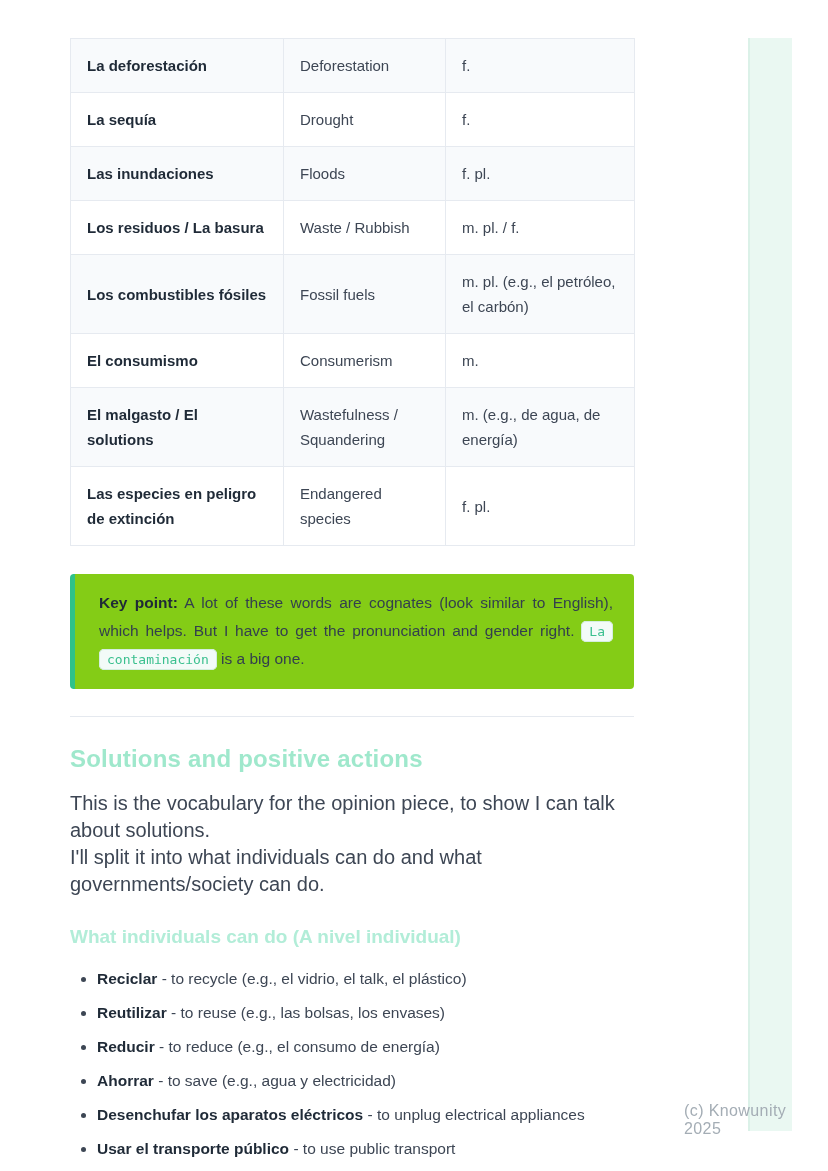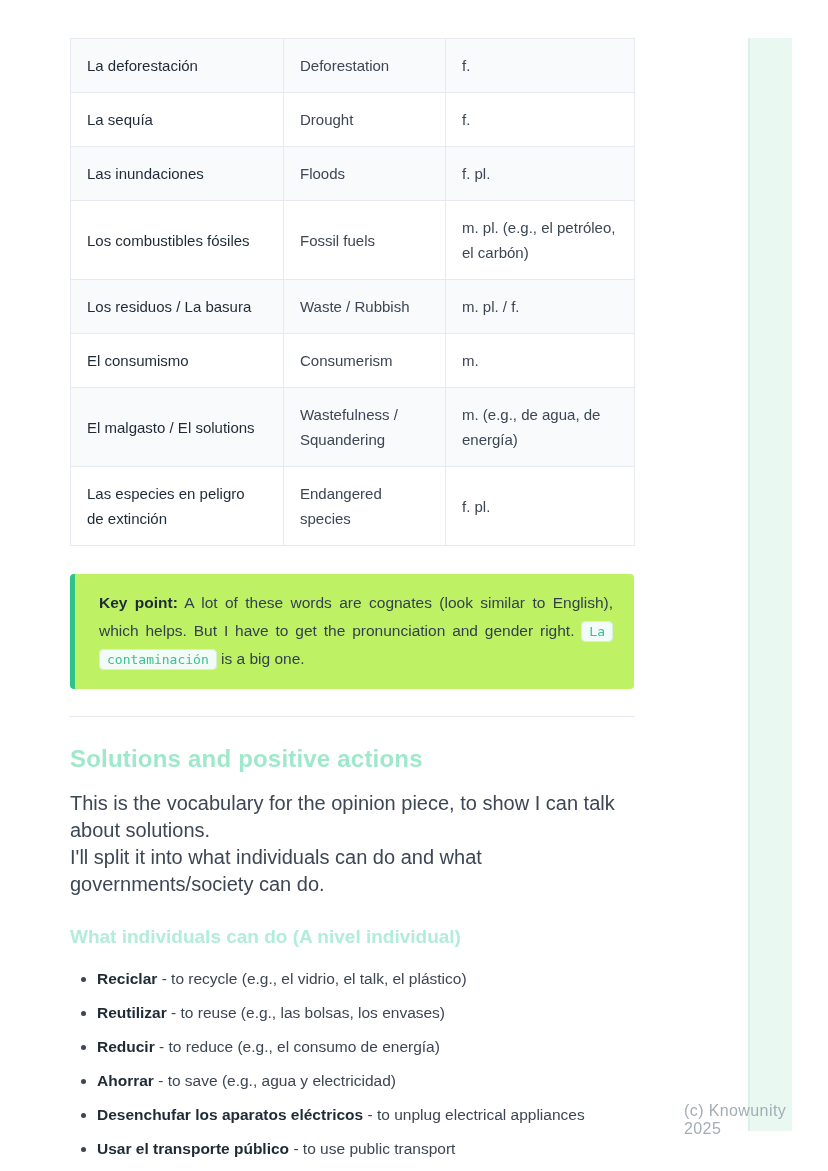"La deforestación" table.vocab td.cell-es { font-weight: normal -> bold }
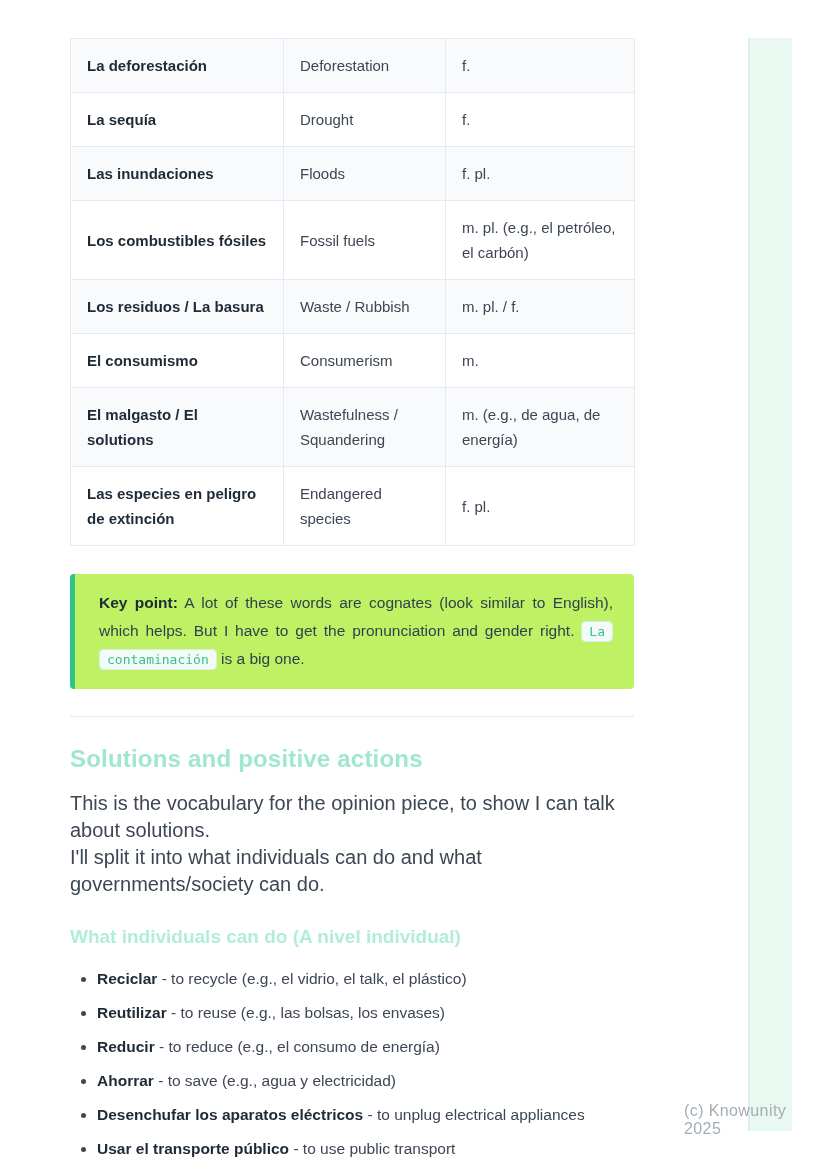"Los combustibles fósiles" tr { order: before "Los residuos / La basura" -> after "Los residuos / La basura" }
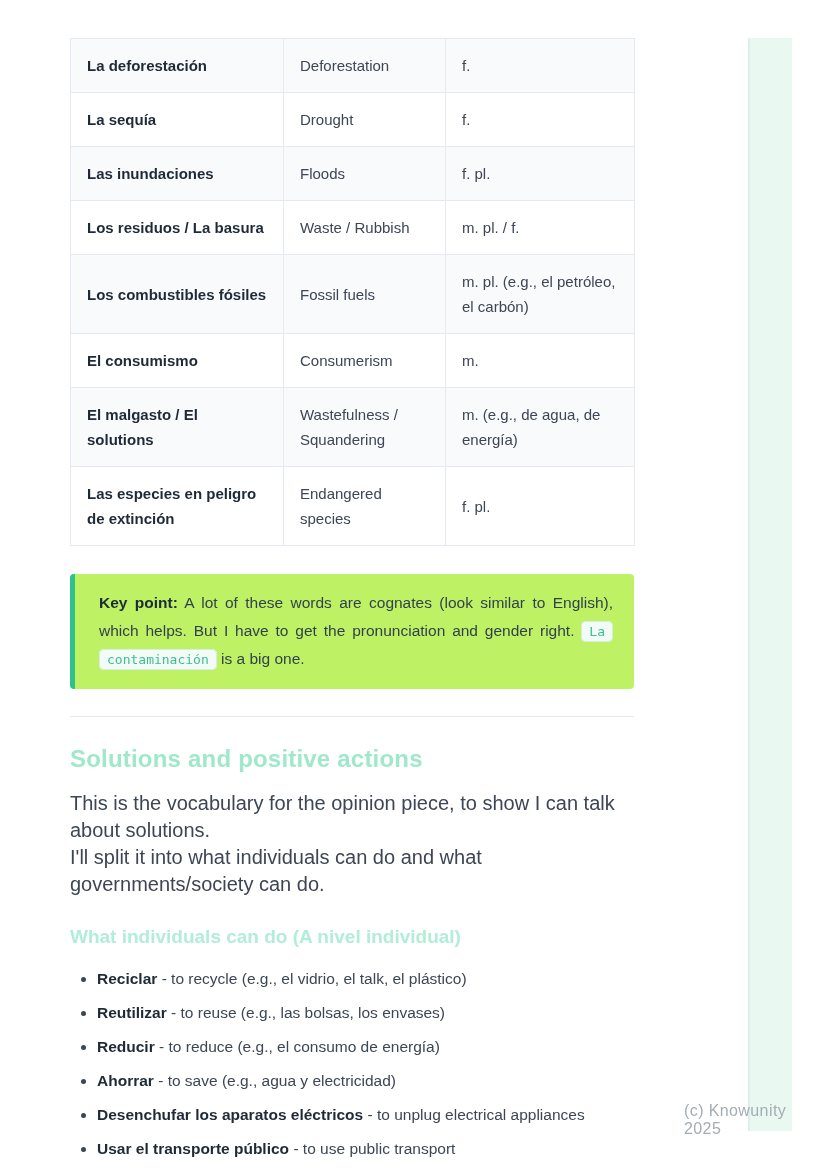"Key point: A lot of" .keypoint { background: #bef264 -> #84cc16 }
